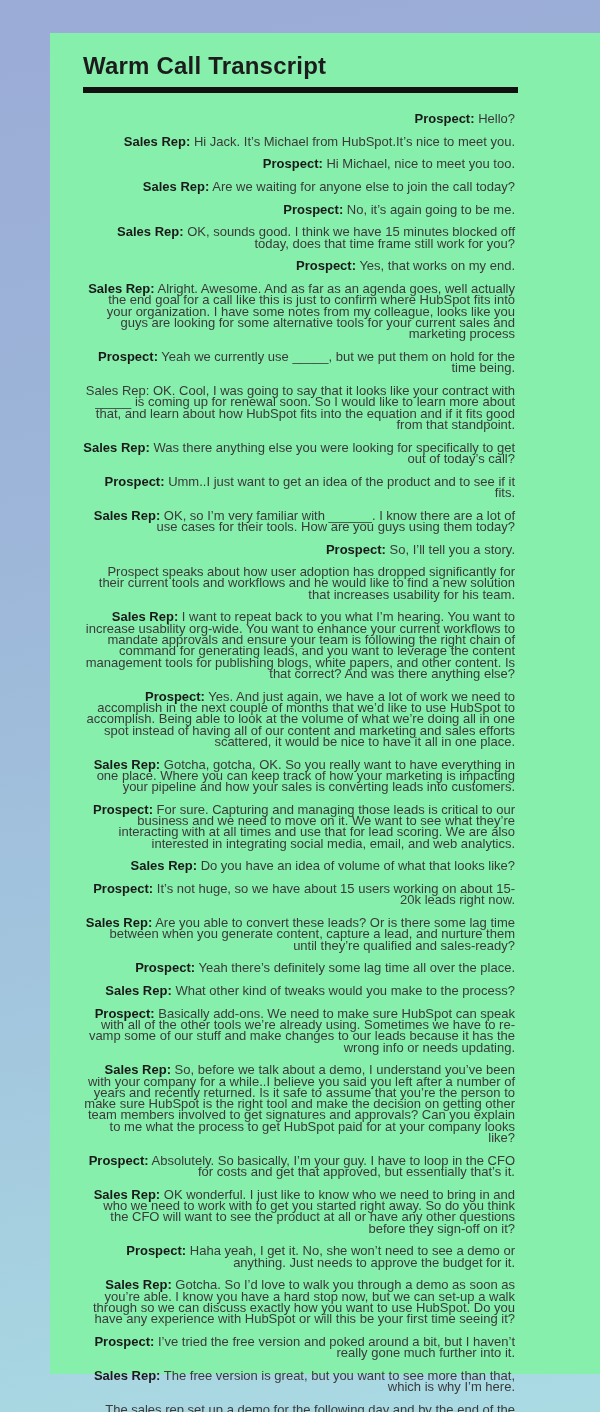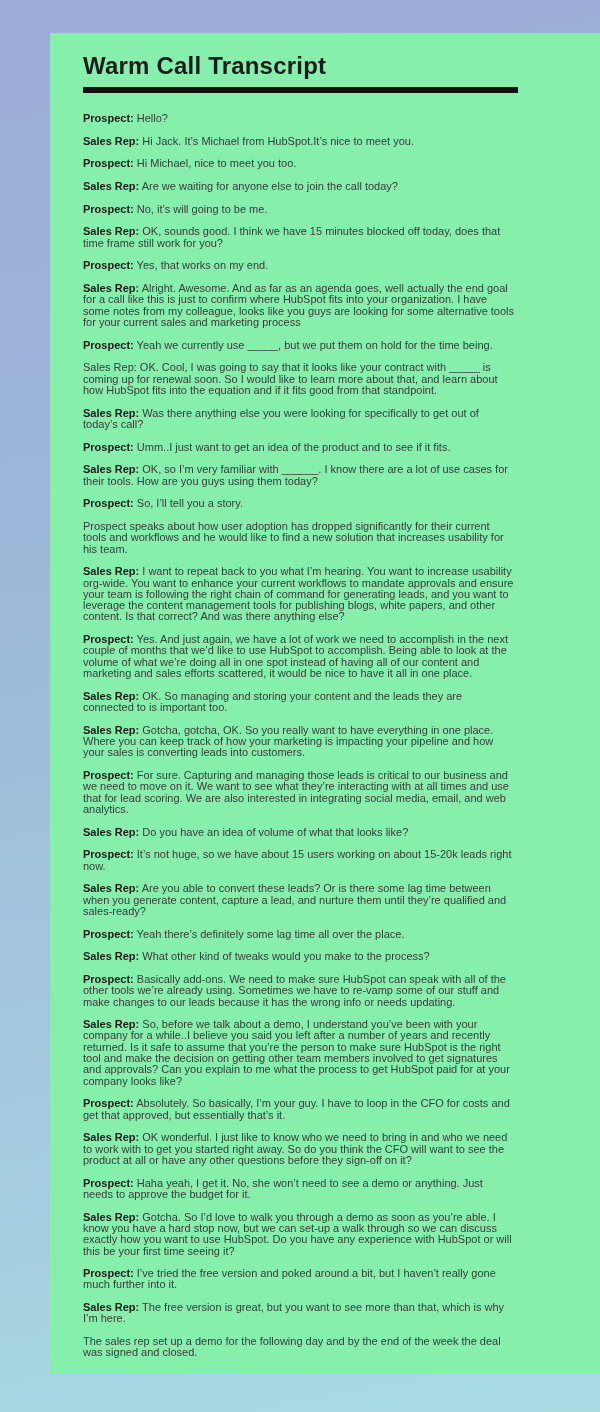"Prospect: Hello?" .turn { font-size: 11px -> 13px; text-align: none -> right }
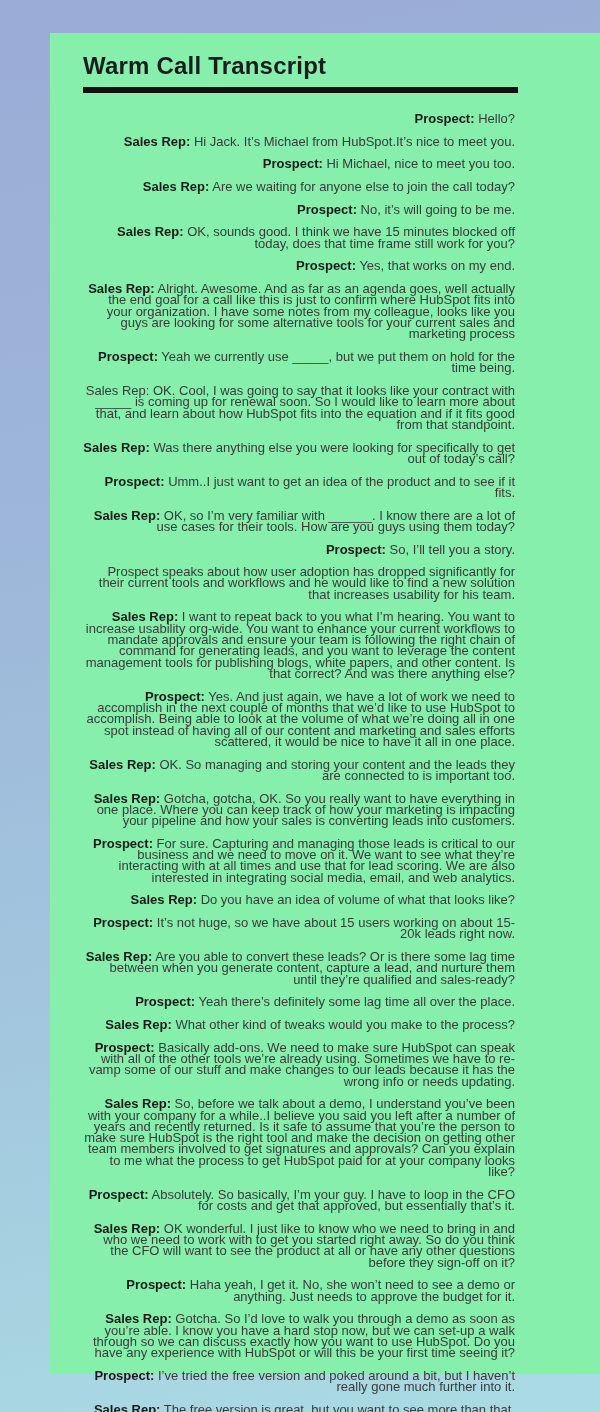"No, it’s will going to" span { text: will -> again }
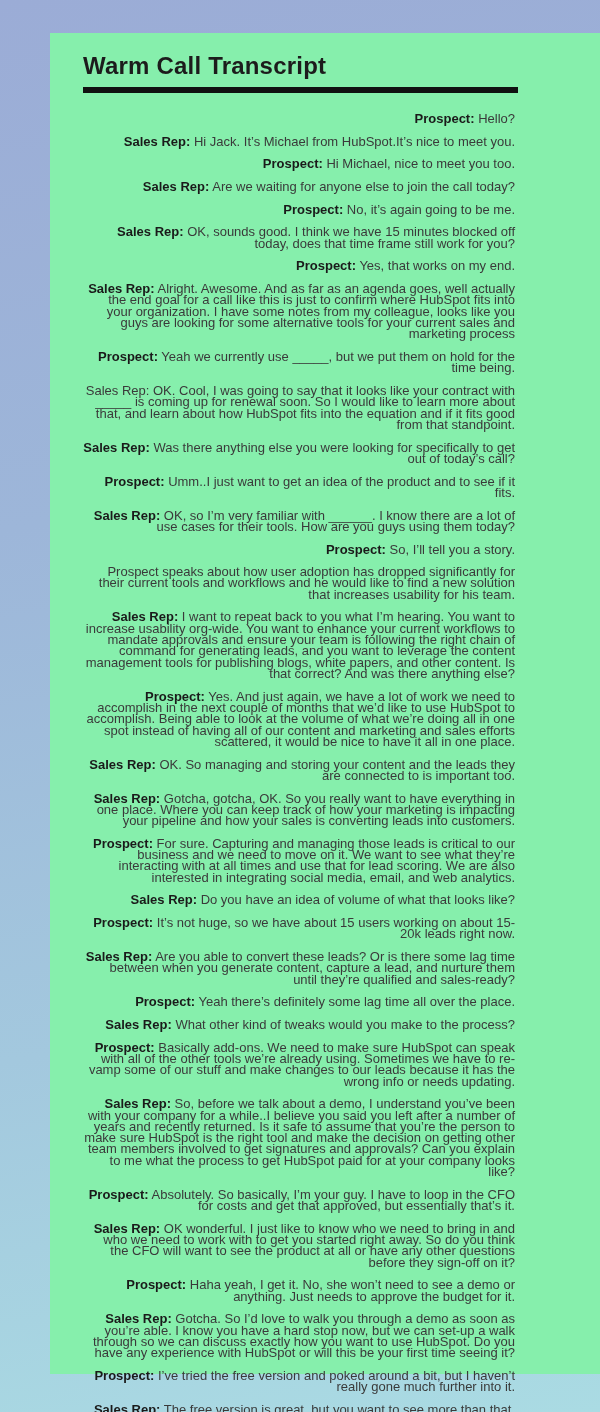"Sales Rep: OK. So managing" p.turn { html: <p><span>Sales Rep:</span><span> OK. So managing and storing your content and the leads they are connected to is important too.</span></p> -> none }
